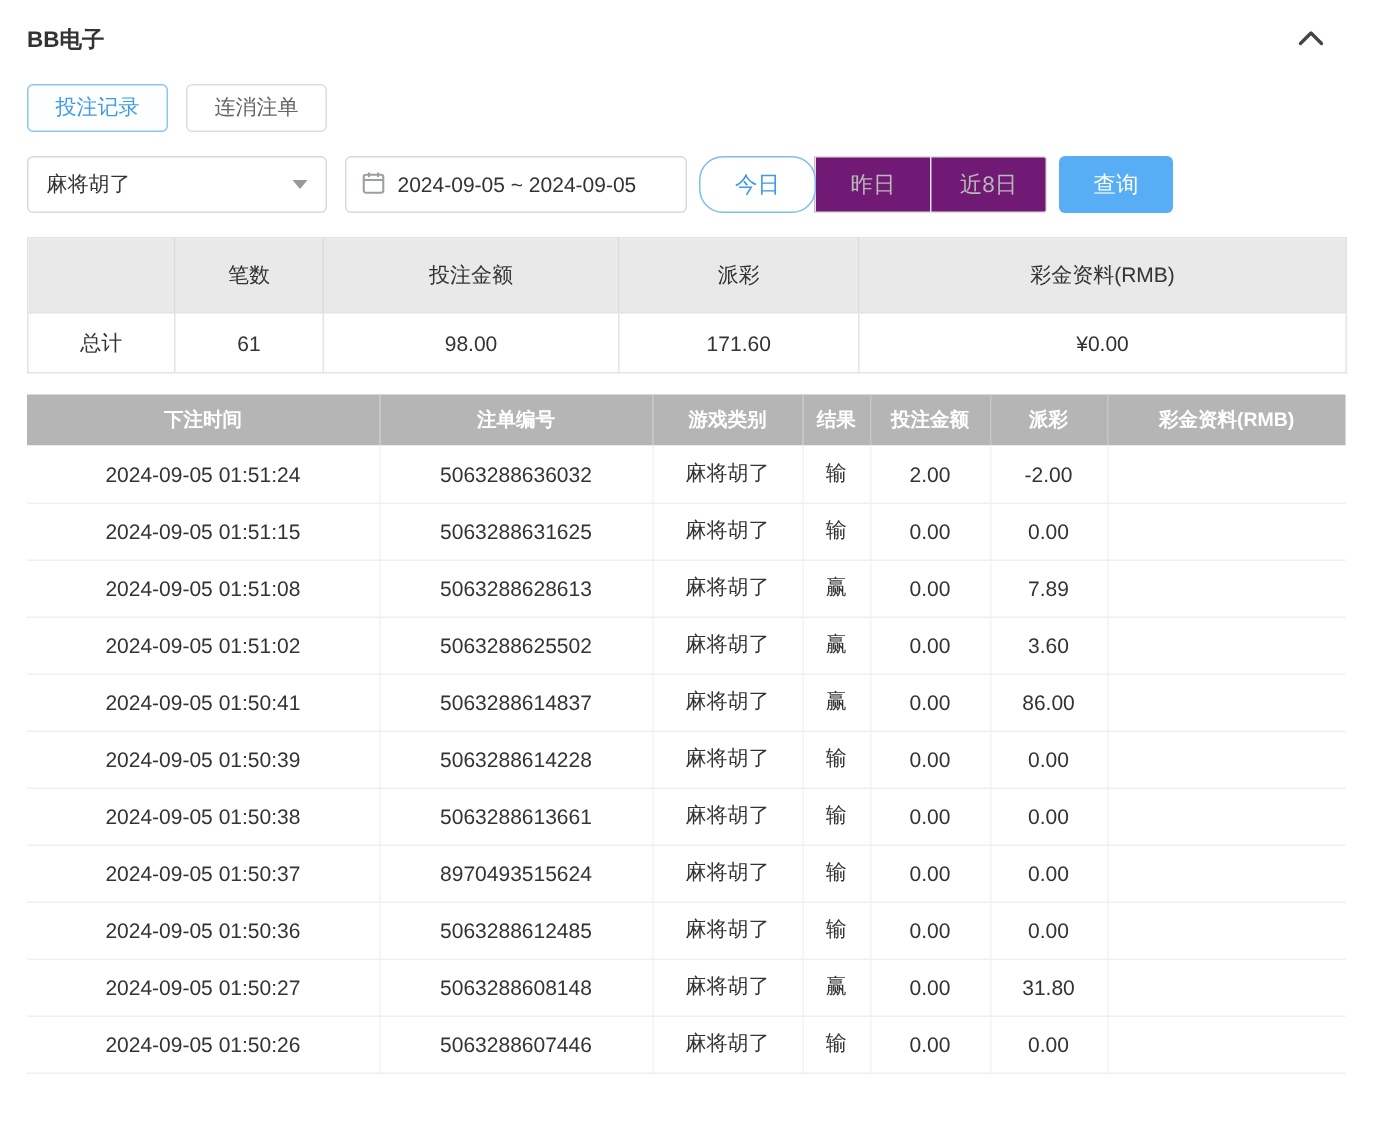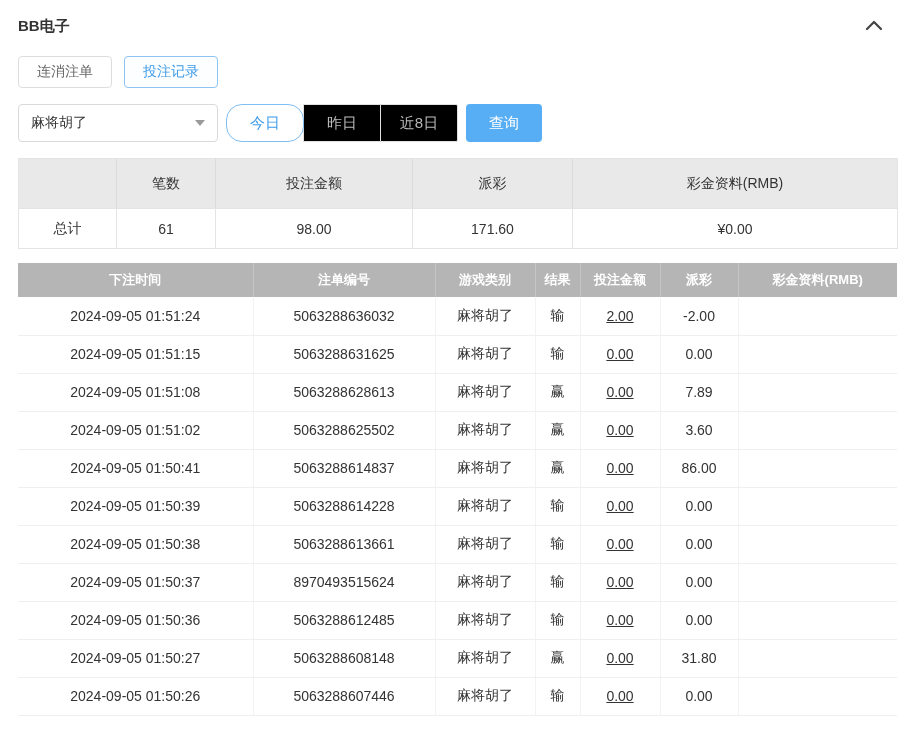"连消注单" div.tab { order: before "投注记录" -> after "投注记录" }
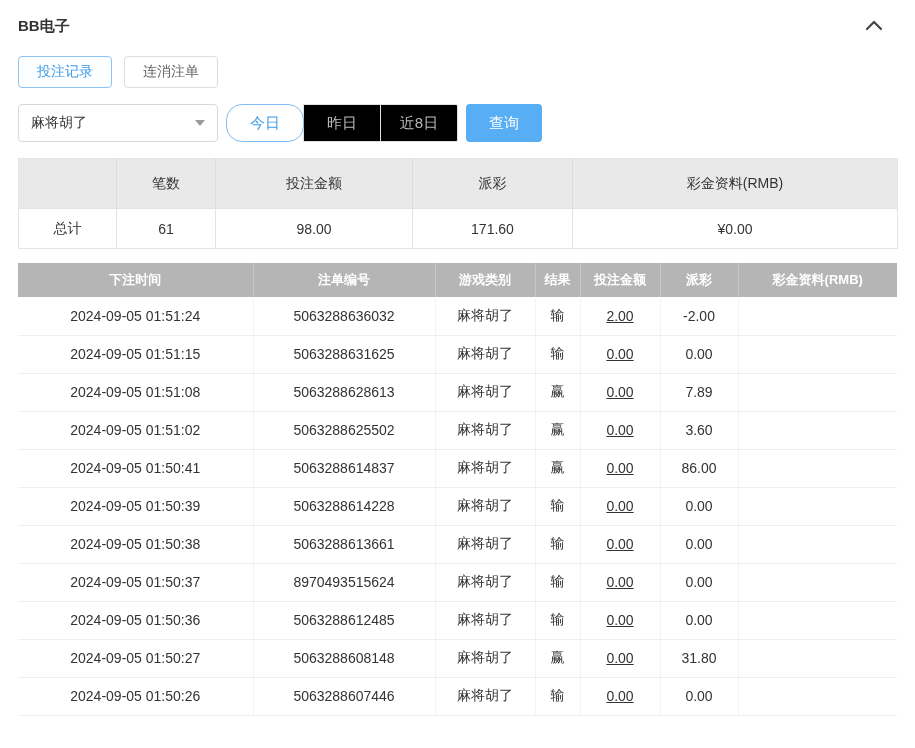"2024-09-05 ~ 2024-09-05" div.datebox { html: none -> <div> <span> <svg> <rect></rect> <line></line> <line></line> <line></line> </svg> </span> <span>2024-09-05 ~ 2024-09-05</span> </div> }
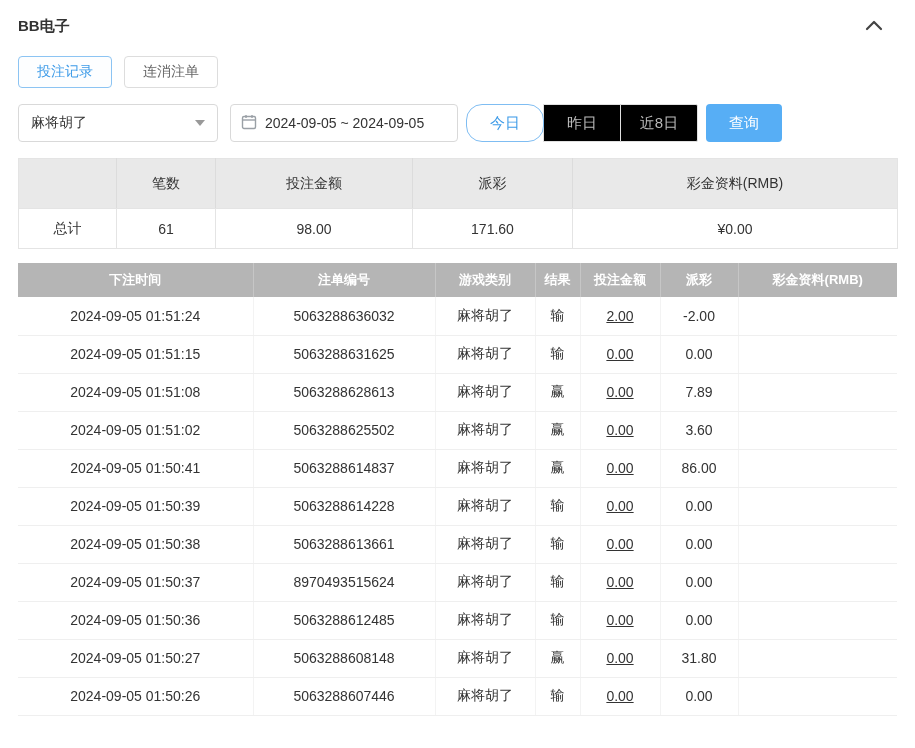"昨日" .qbtn { background: #000000 -> #701a75 }
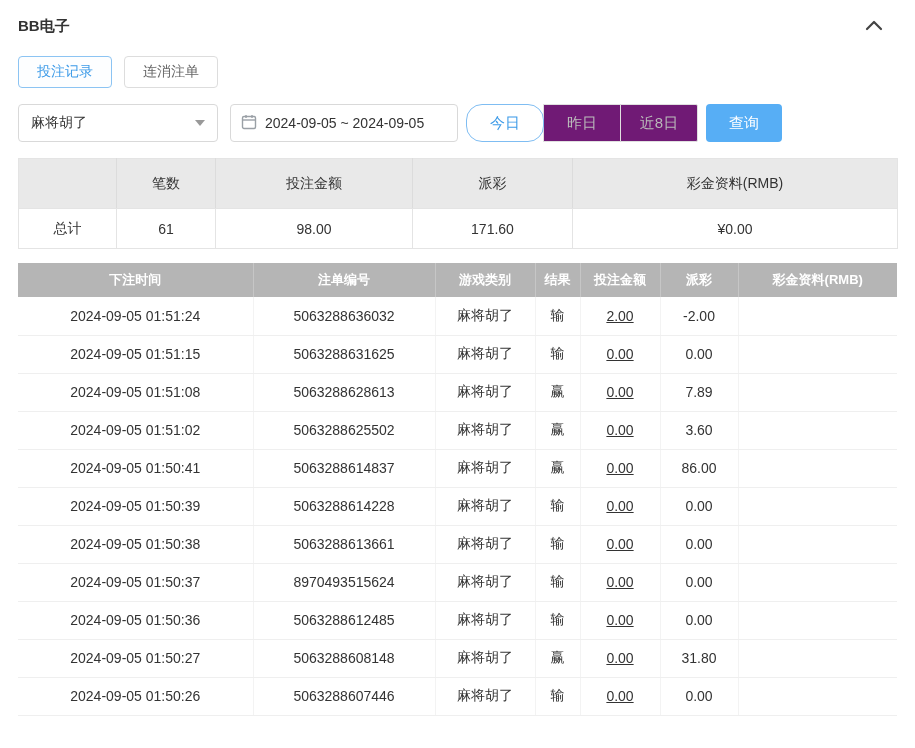"2.00" .bet-link { text-decoration: underline -> none }
